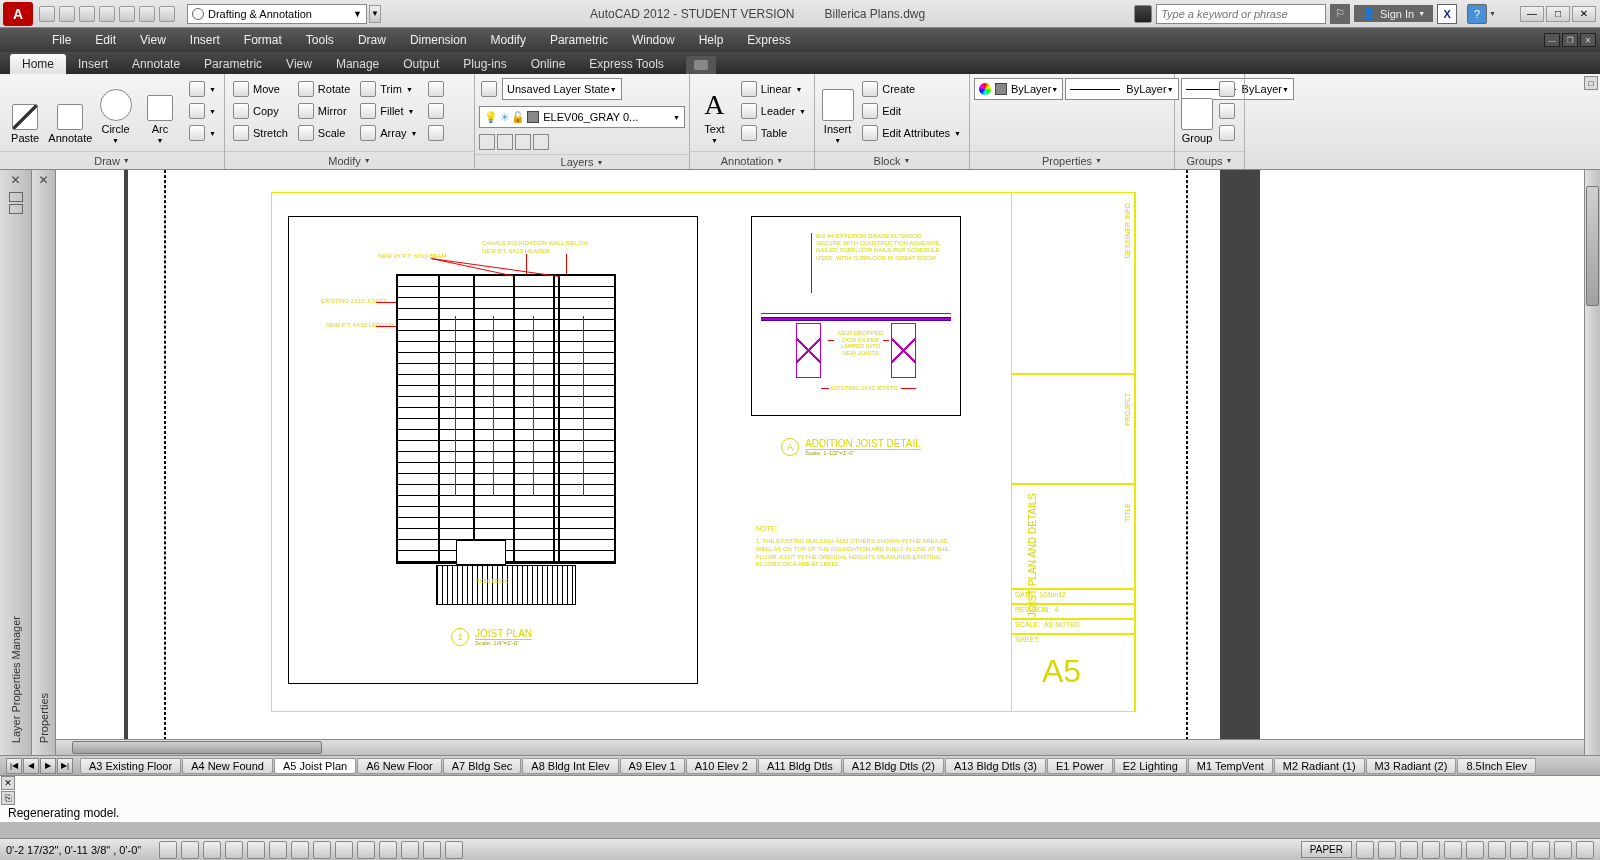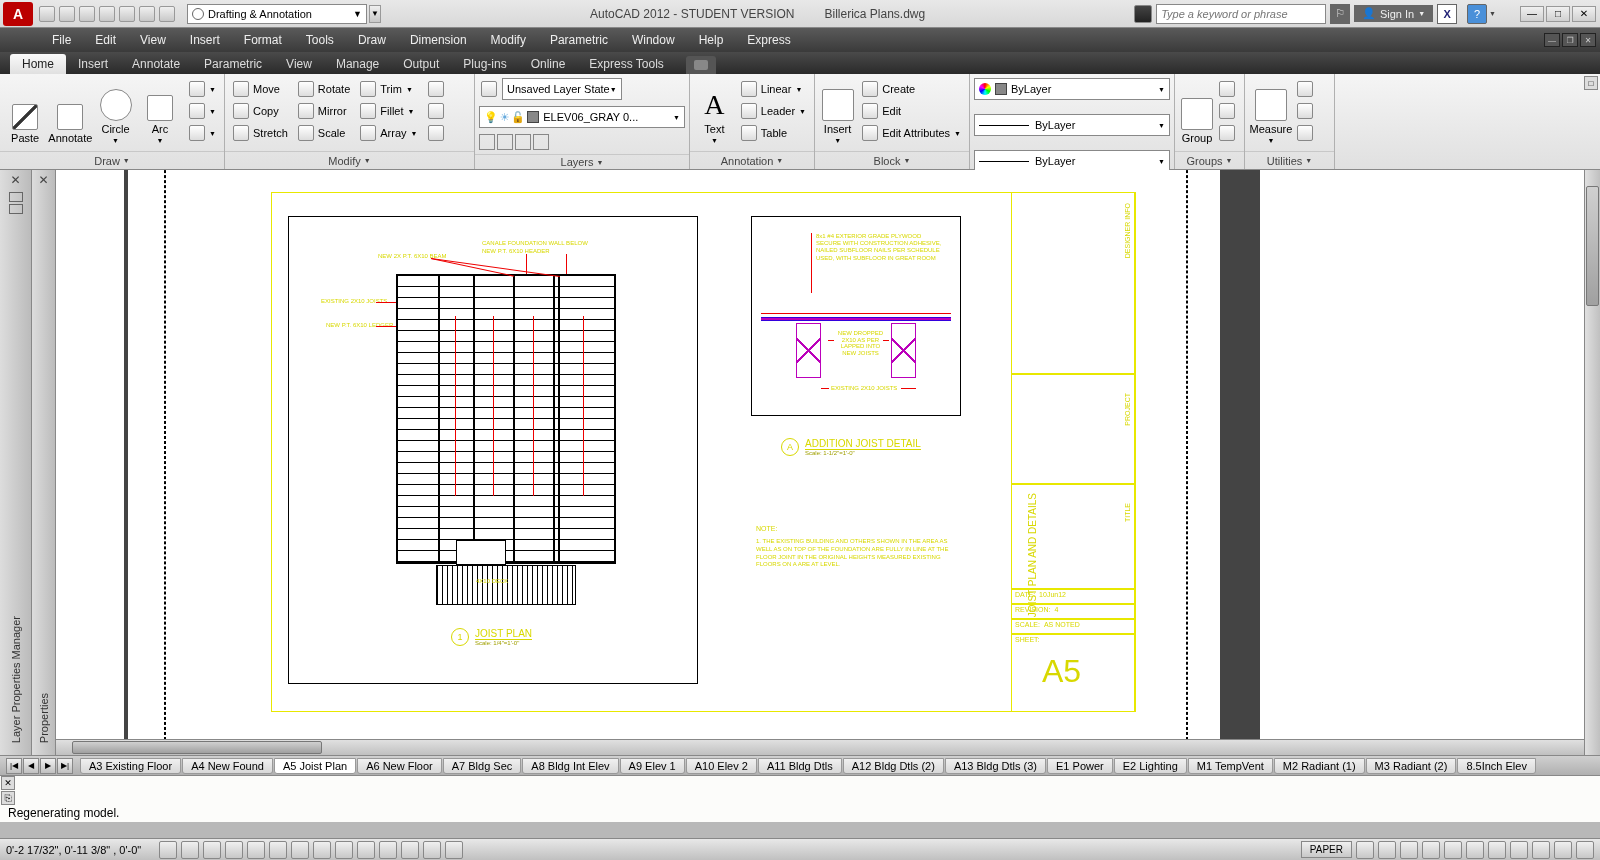"ByLayer" div.panel-body { flex-direction: column -> row; gap: 14px -> 2px }
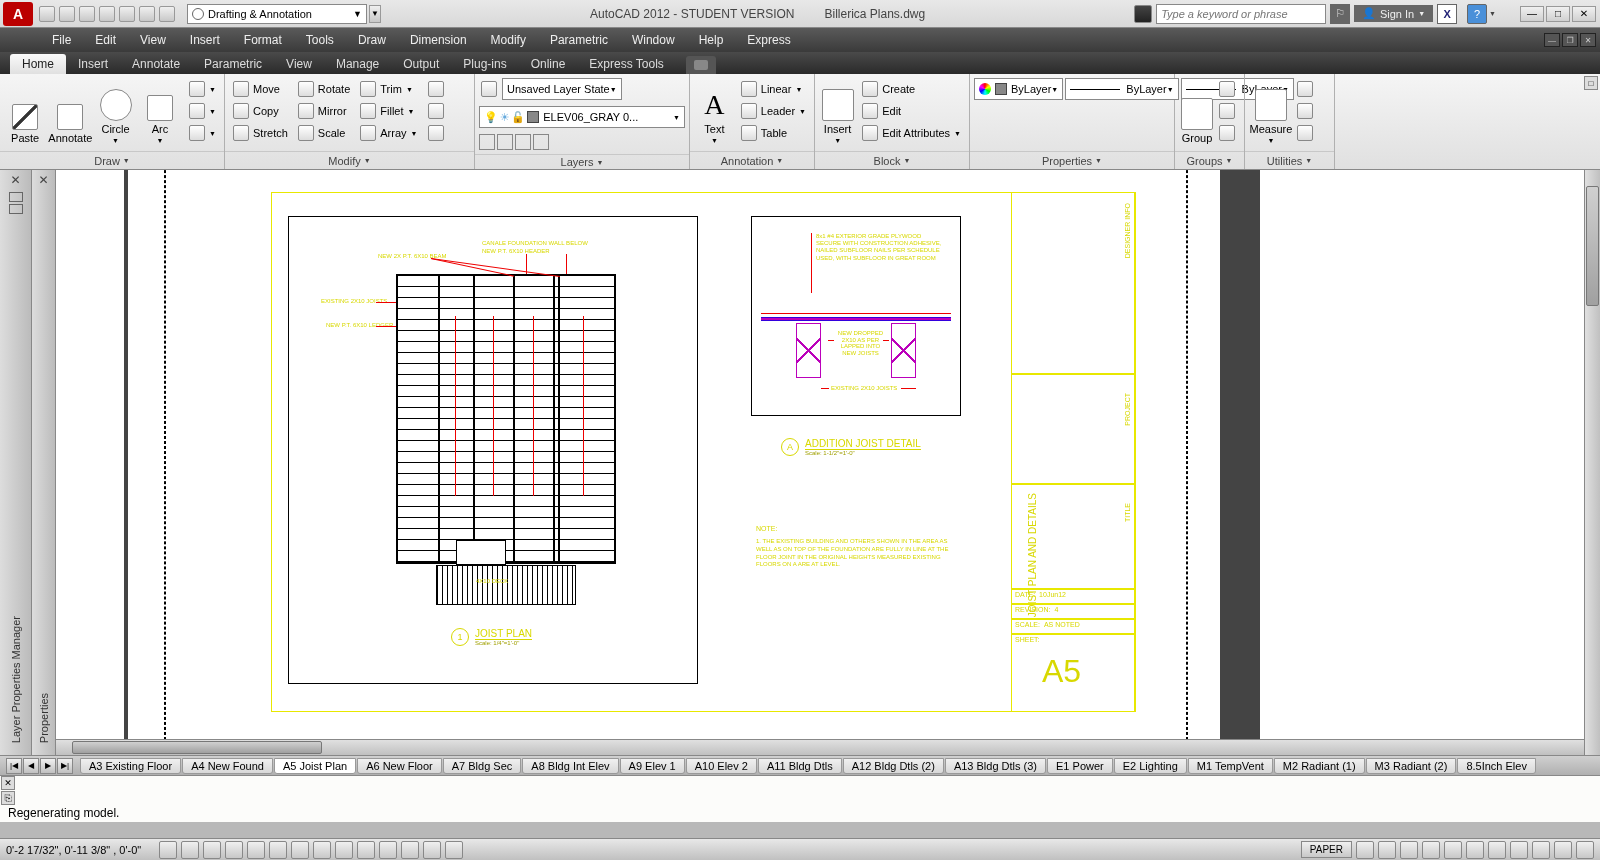"Measure" div.panel { html: <div> <div> <div> <div></div> <span>Measure</span> <span>▼</span> </div> <div> <div> <span></span> </div> <div> <span></span> </div> <div> <span></span> </div> </div> </div> <div> <span>Utilities</span> <span>▼</span> </div> </div> -> none }
